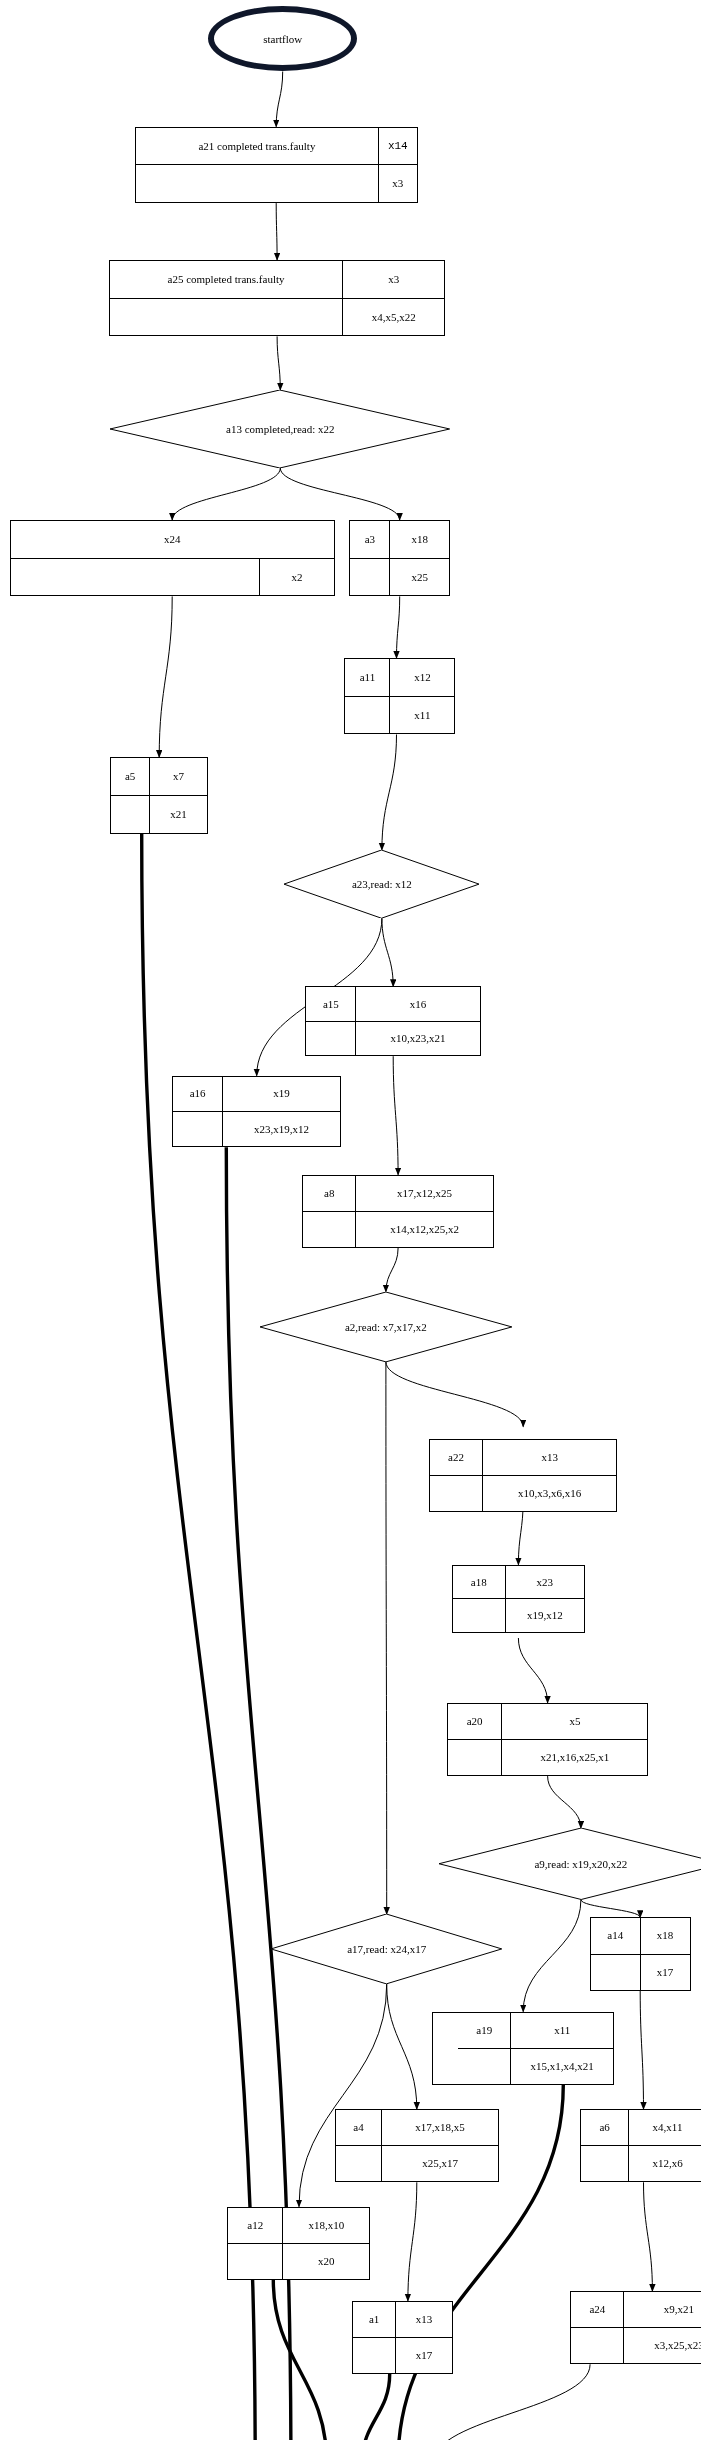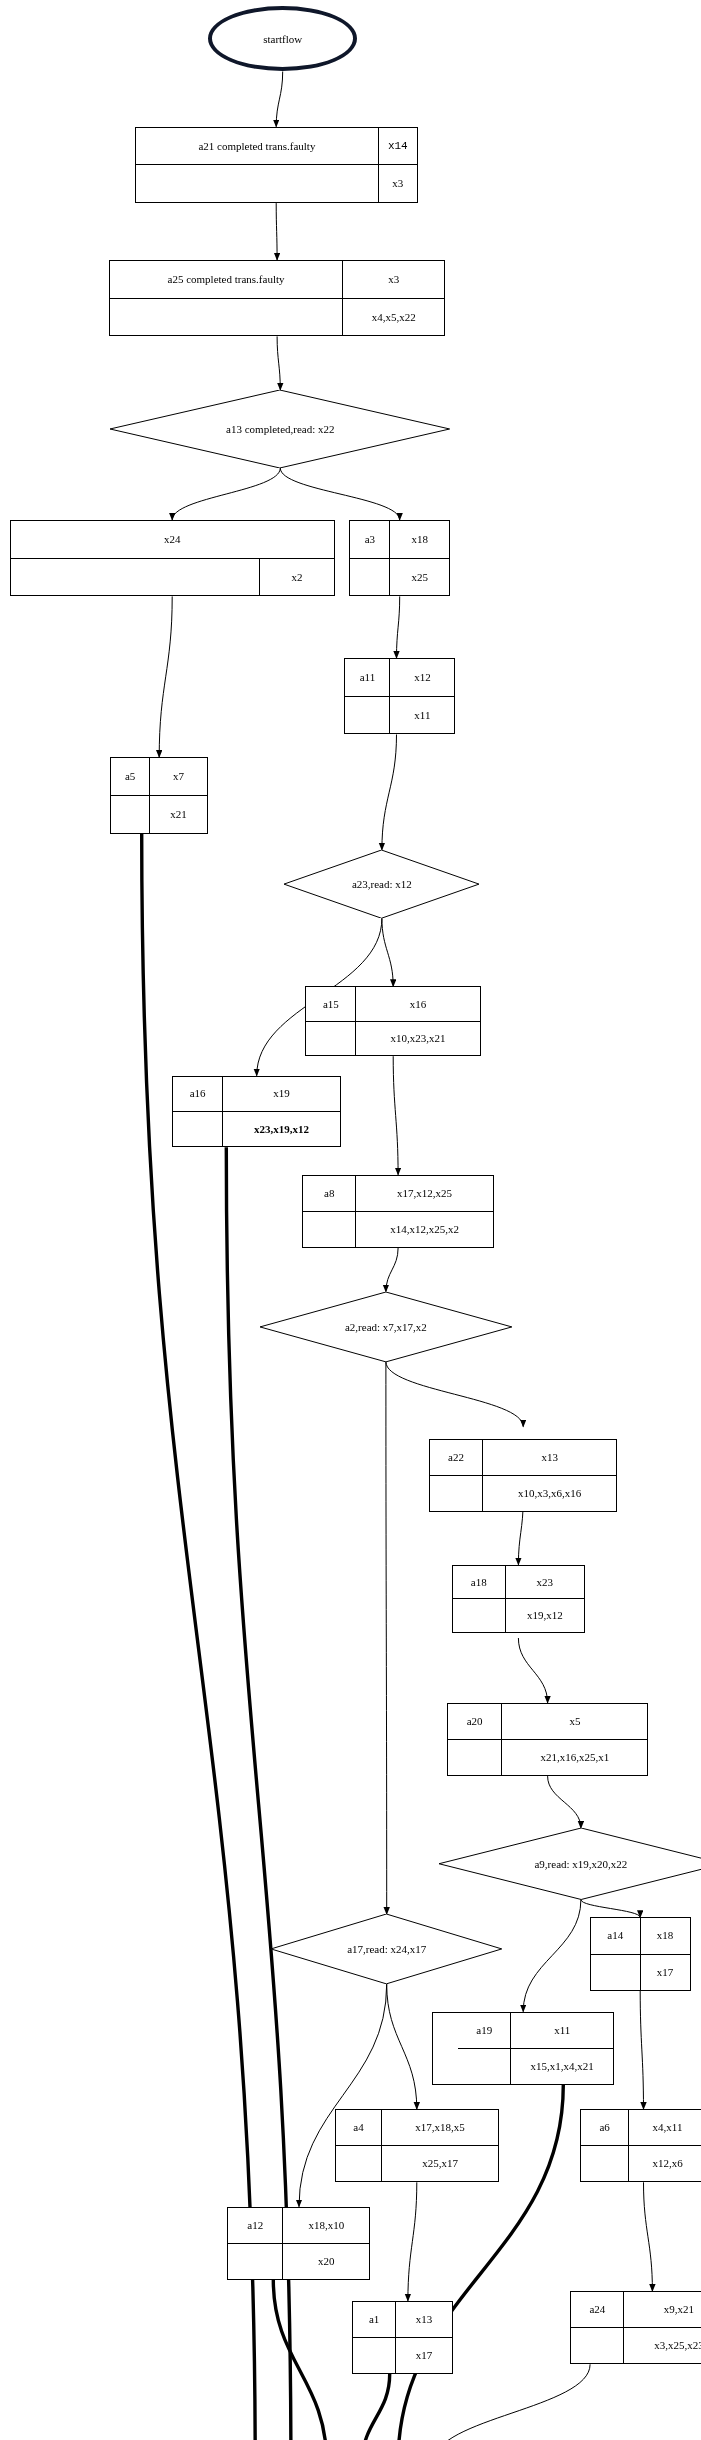"startflow" .ellipse { border: 4px solid #0f172a -> 6px solid #0f172a }
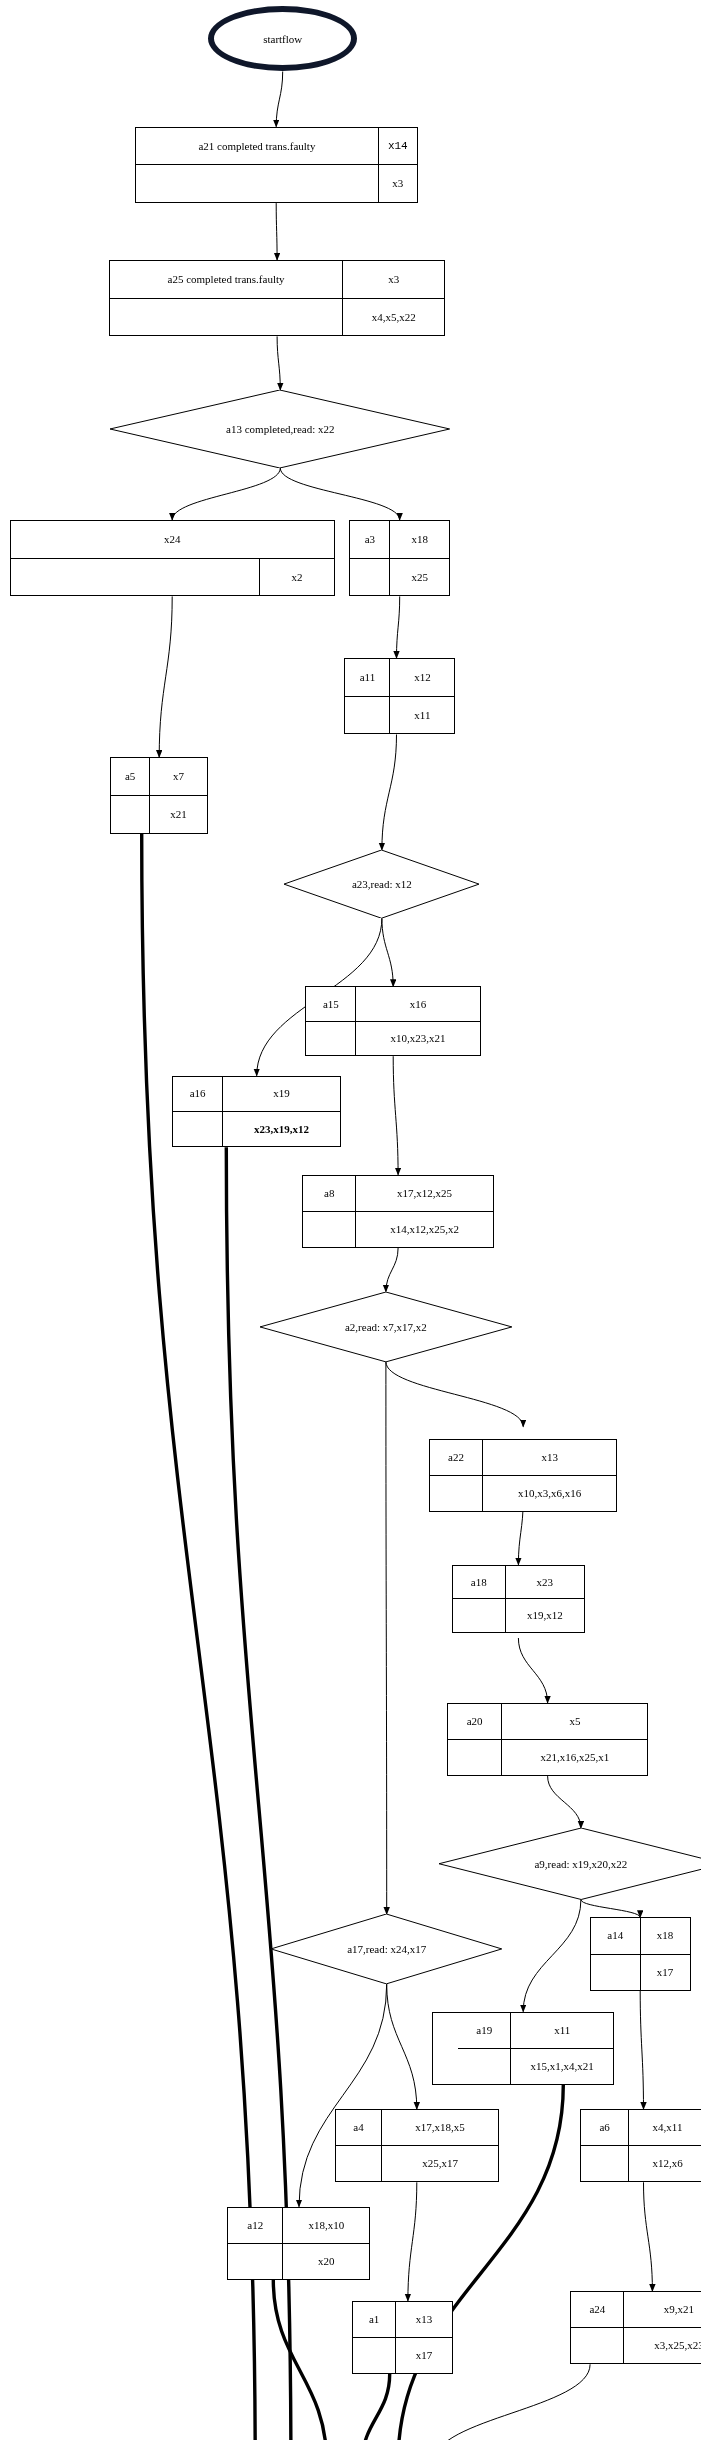"x23,x19,x12" div.cell { font-weight: bold -> none }
